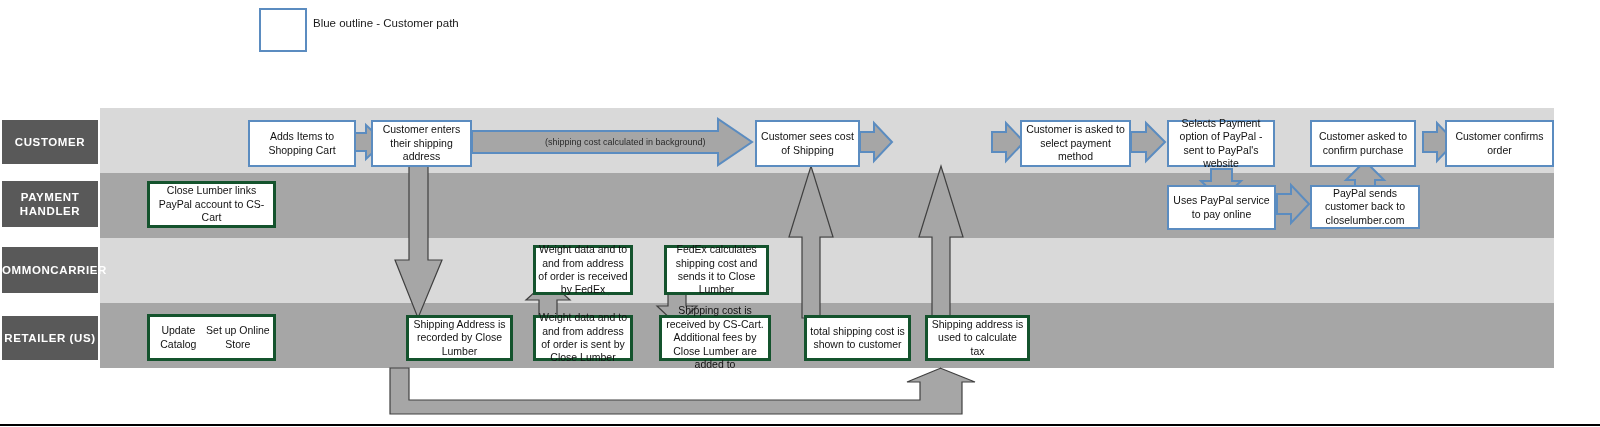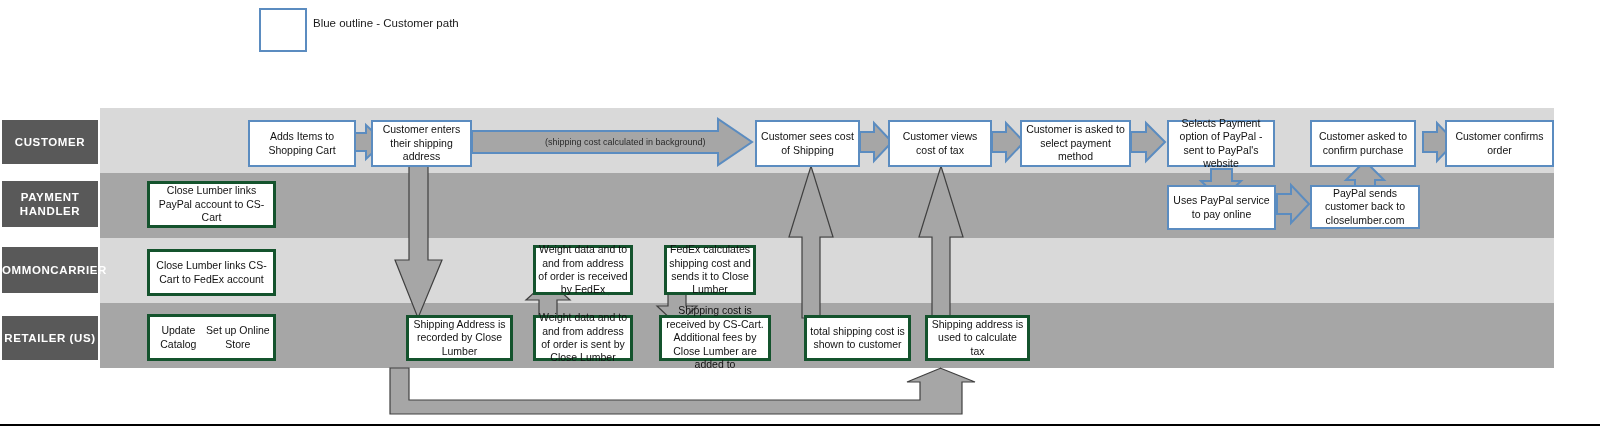"Customer views cost of tax" div.node { html: <div> <span>Customer views cost of tax</span> </div> -> none }
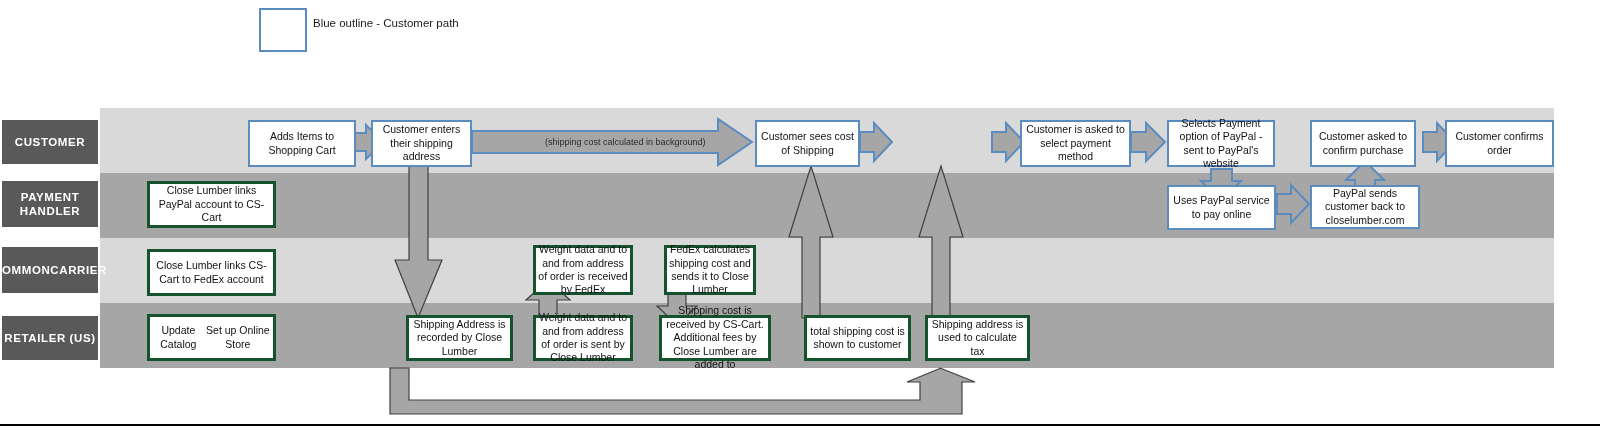"FedEx calculates shipping cost and" div.node { width: 92px -> 105px }
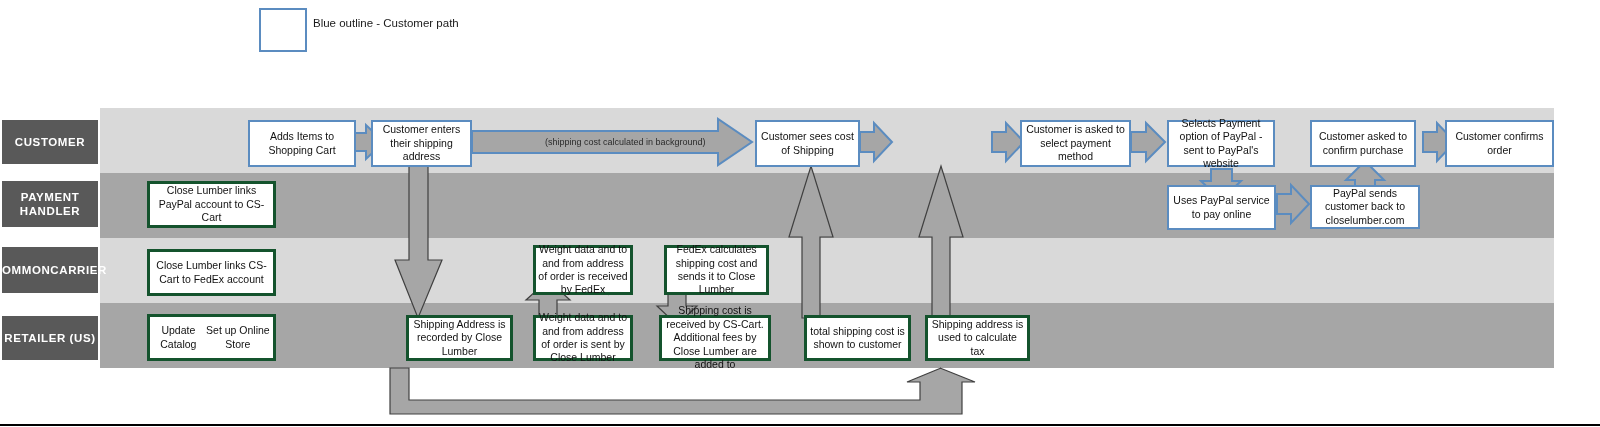"Close Lumber links CS-Cart to" div.node { html: <div> <span>Close Lumber links CS-Cart to FedEx account</span> </div> -> none }
